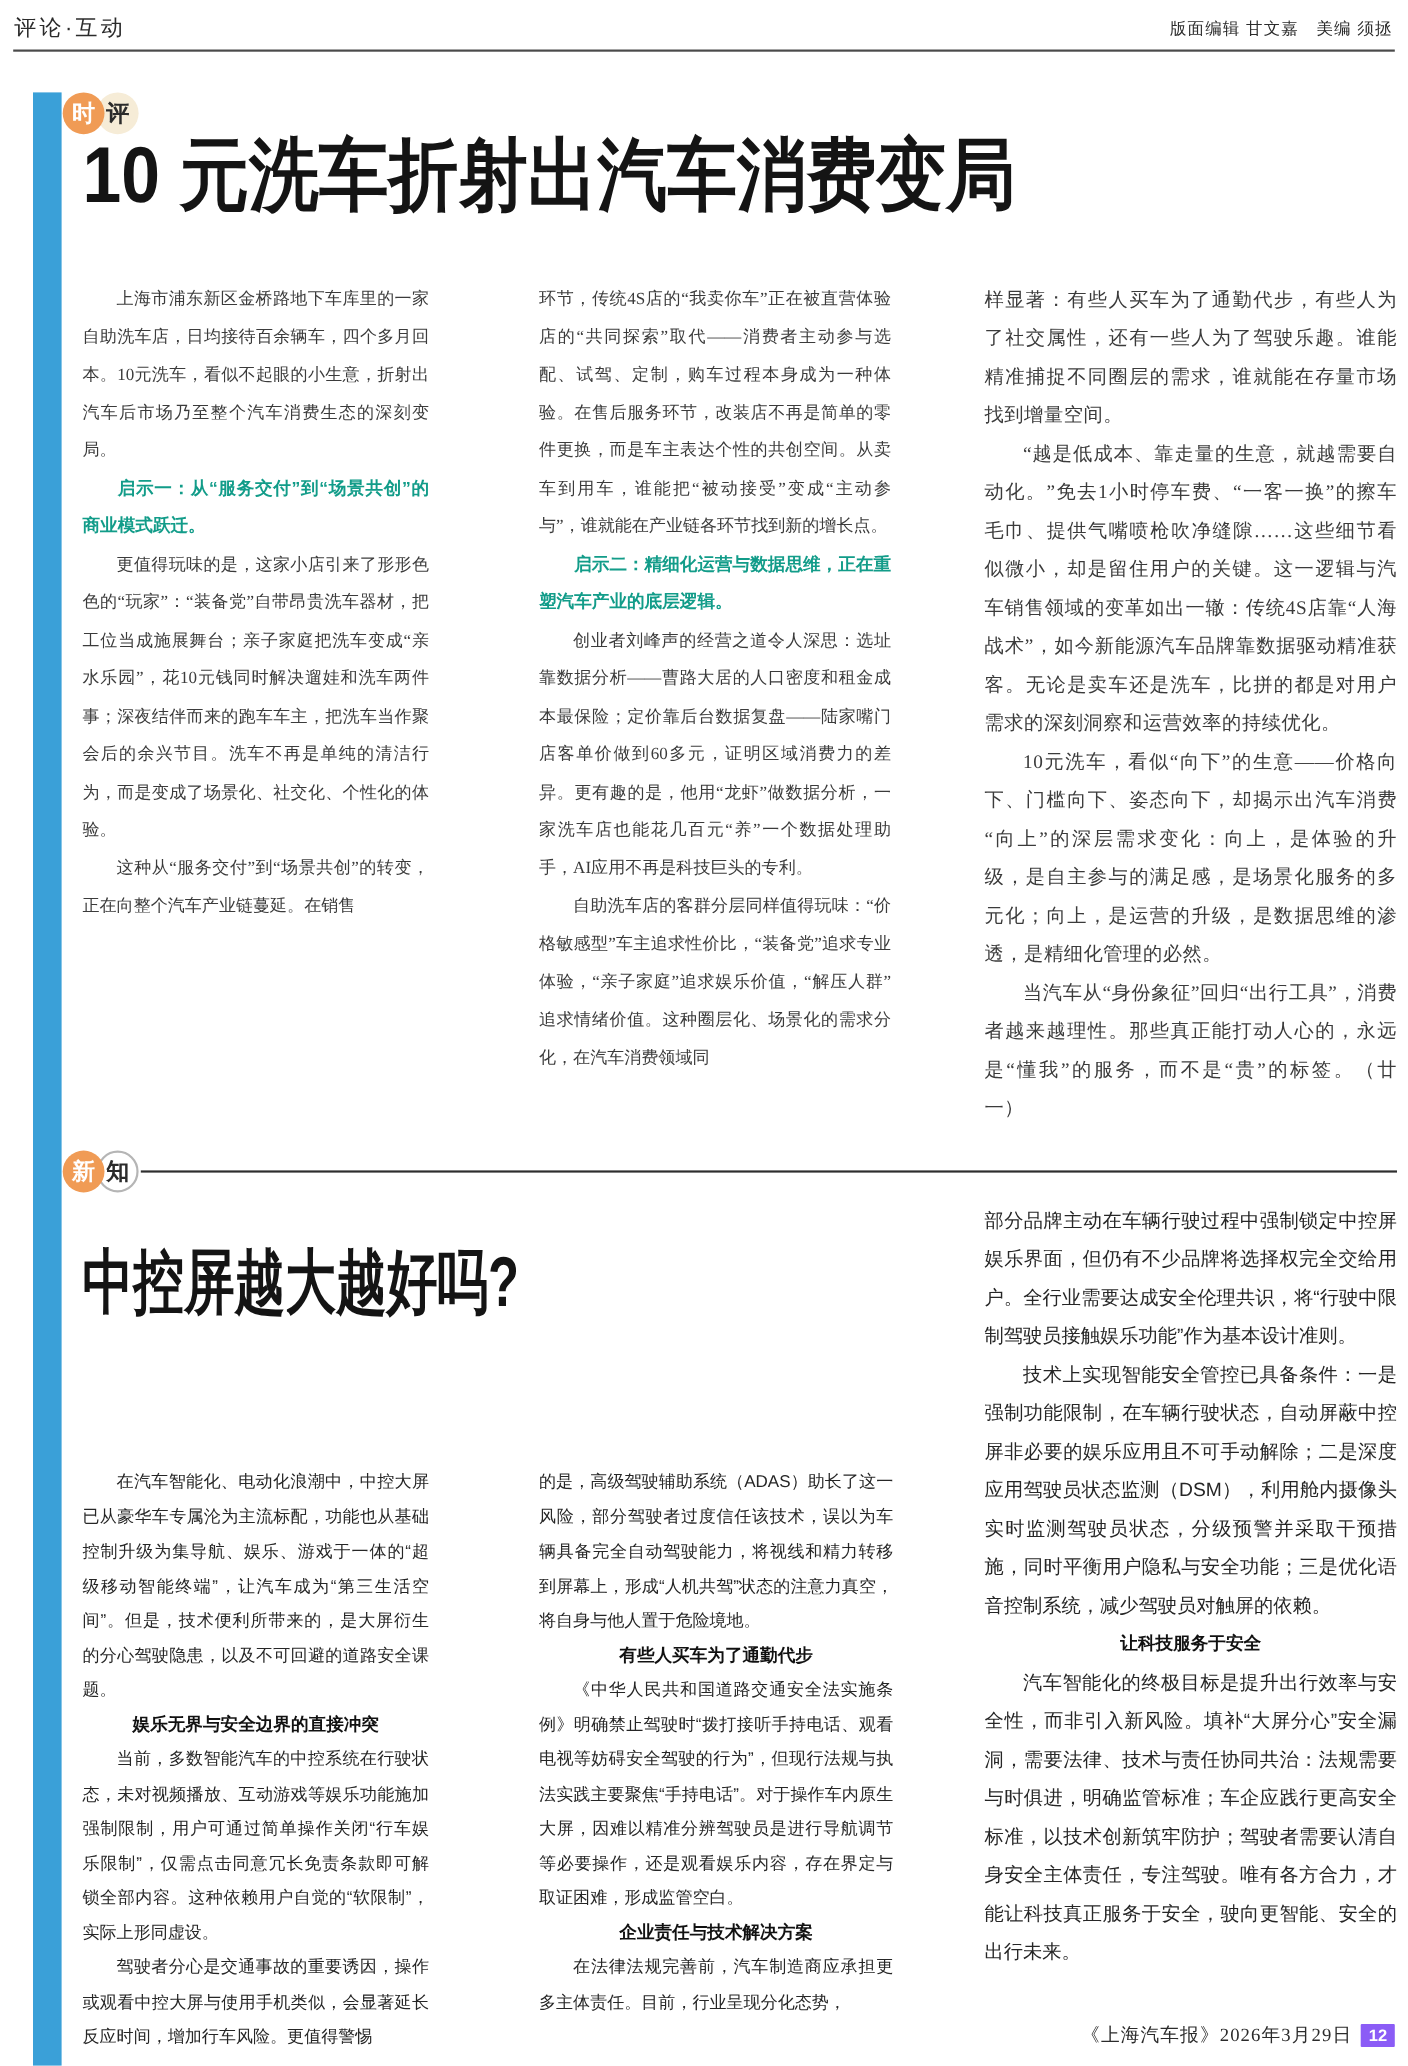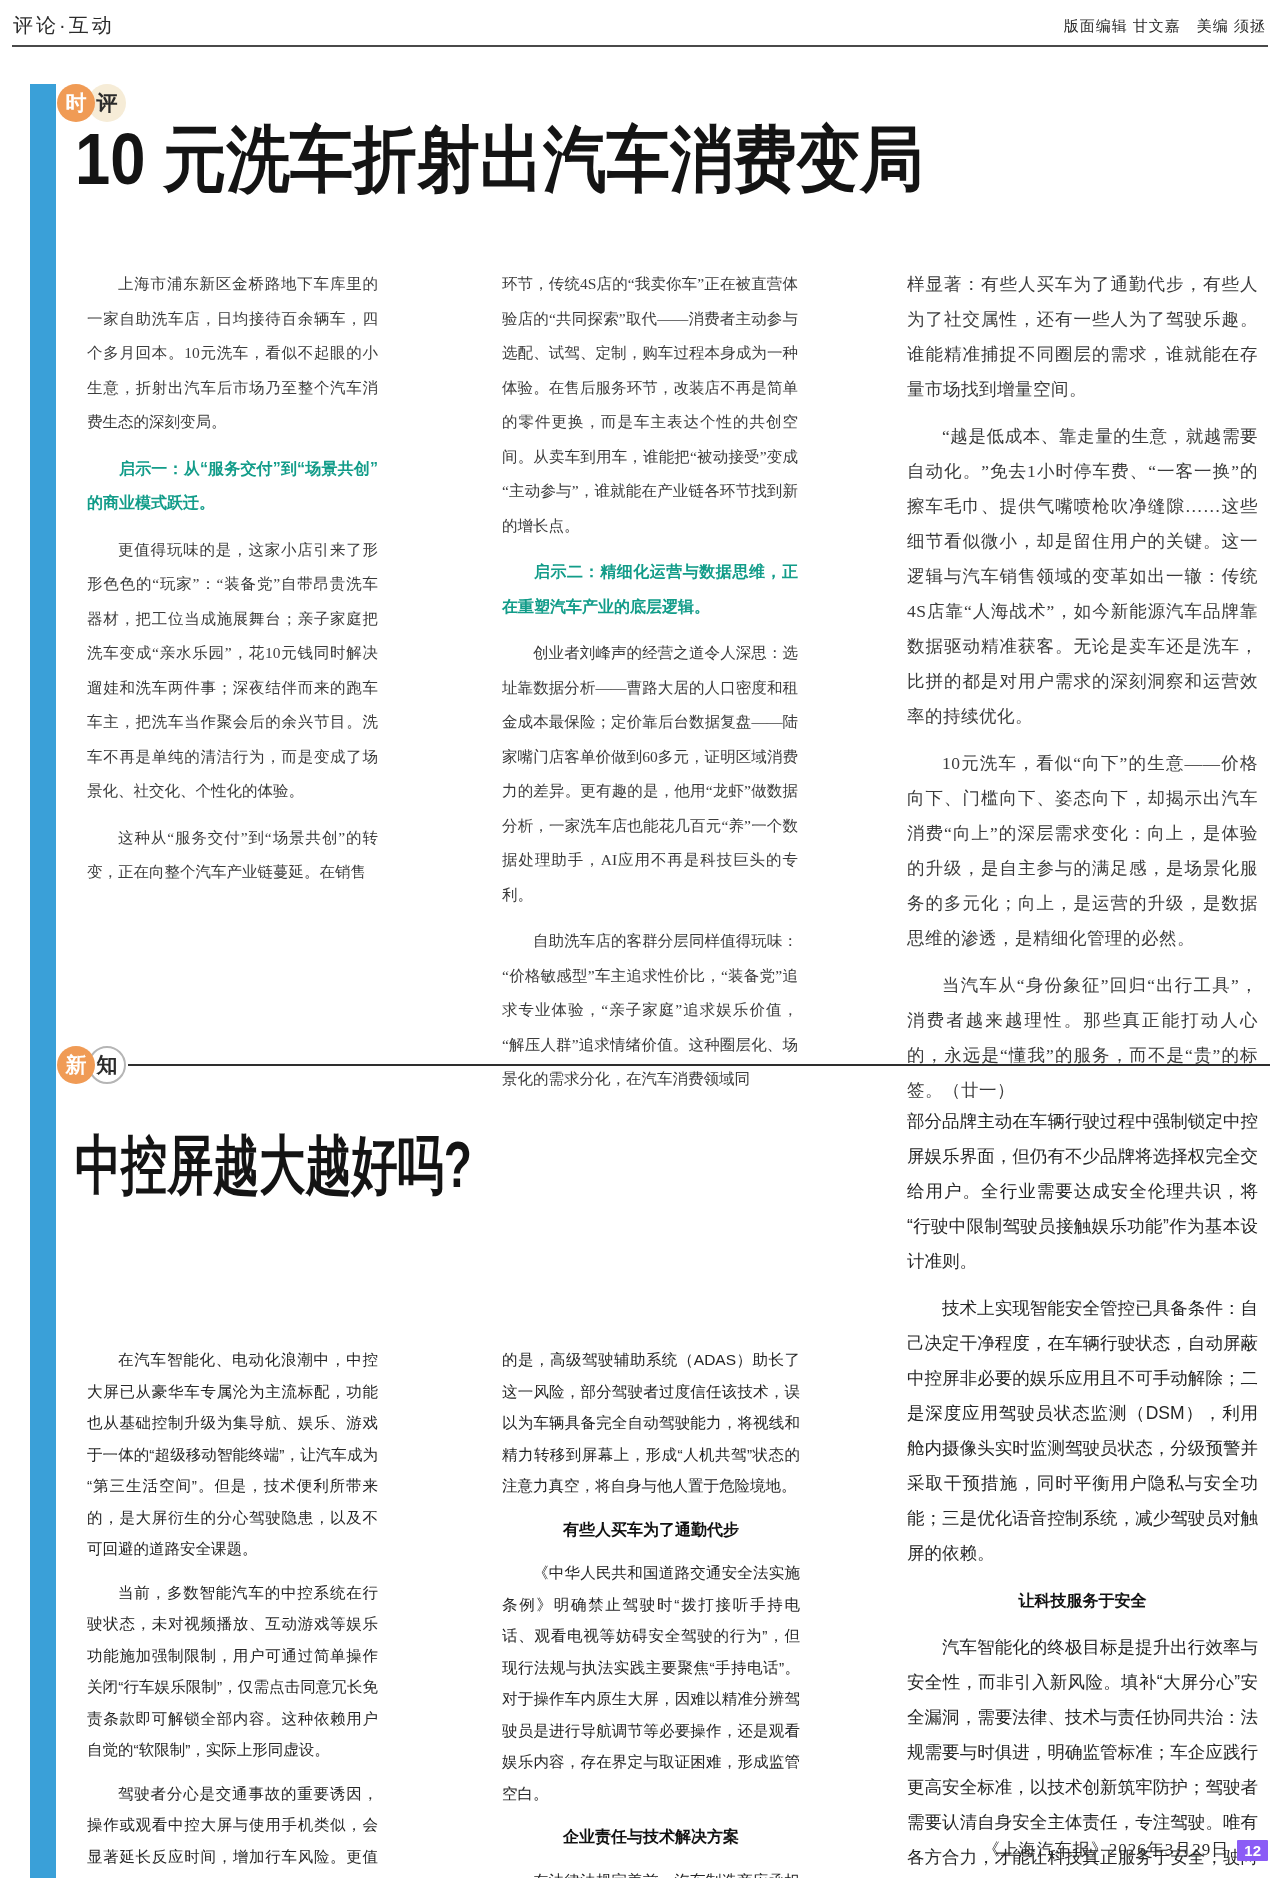"上海市浦东新区金桥路地下车库里的一家自助洗车店，日均接待百余辆车，四个多月回本。" .col p { margin: 12px -> 0 }
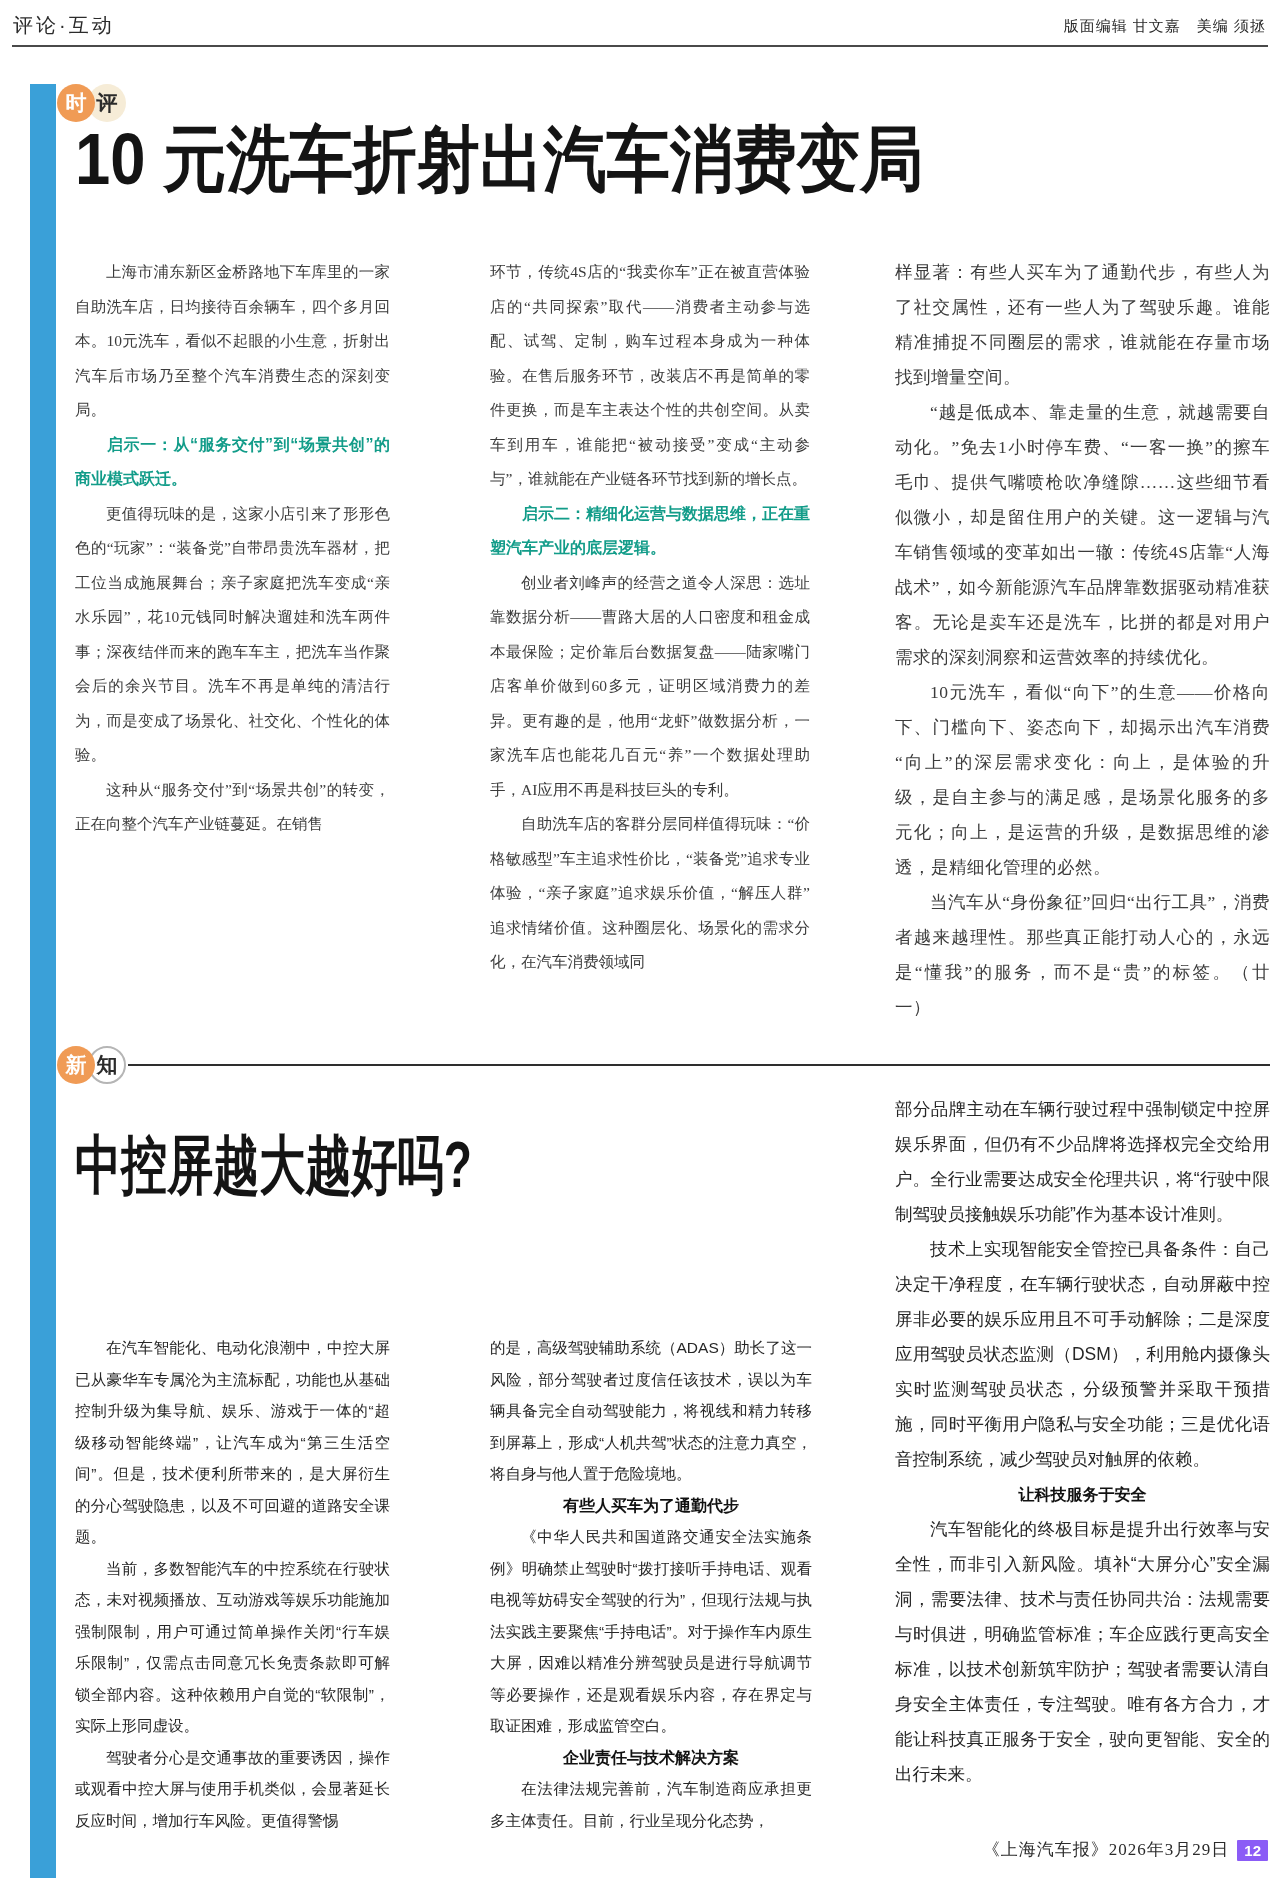"技术上实现智能安全管控已具备条件：自己决定干净程度，在车辆行驶状态，自动屏蔽中控" p.p { text: 自己决定干净程度 -> 一是强制功能限制 }
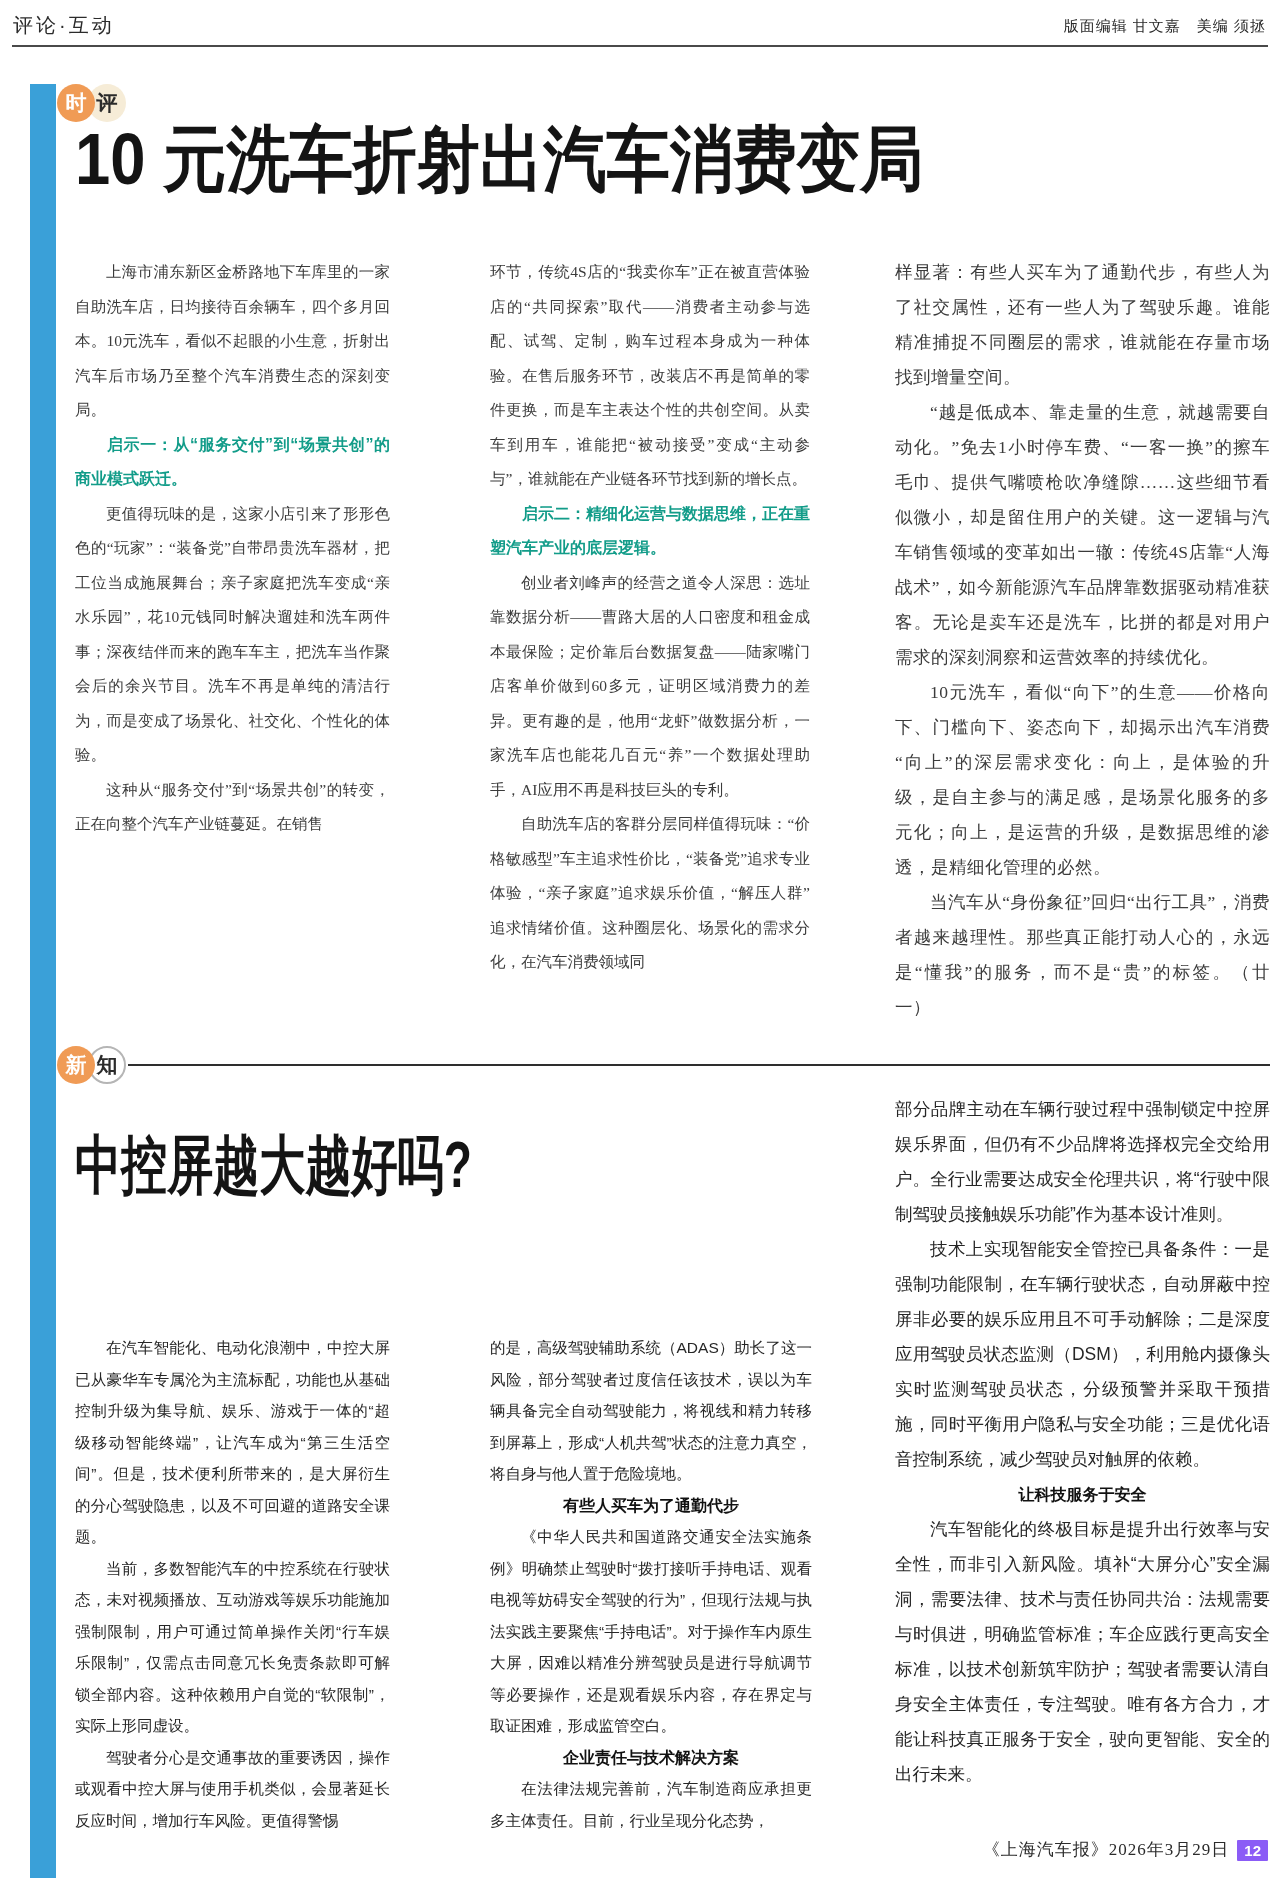"娱乐无界与安全边界的直接冲突" p.subhead { html: none -> <p>娱乐无界与安全边界的直接冲突</p> }
